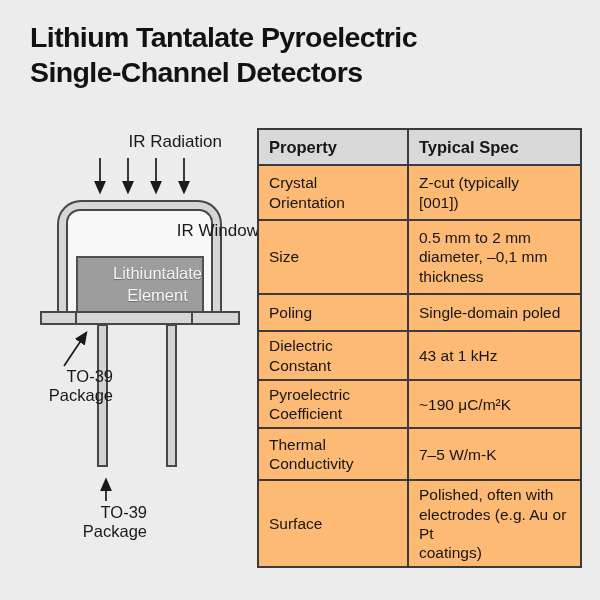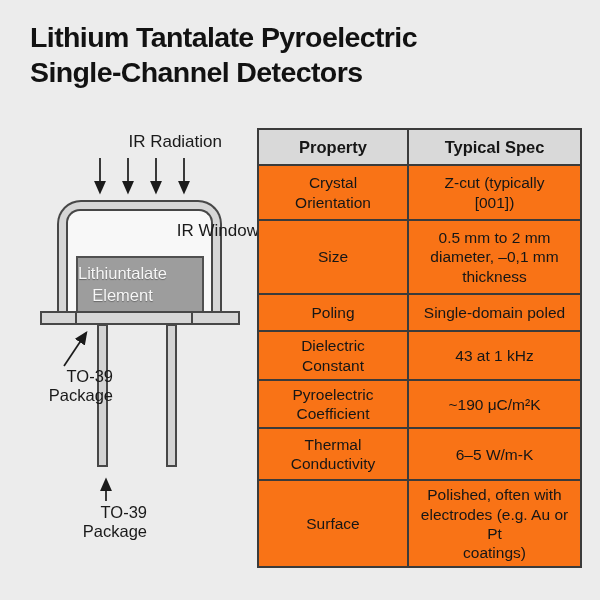"Property" table.spec th, table.spec td { text-align: center -> left }
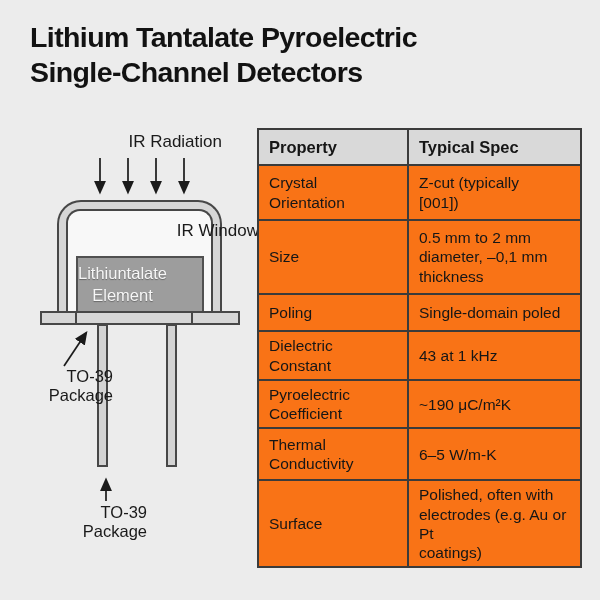"Crystal" table.spec td { background: #f97316 -> #fdba74 }
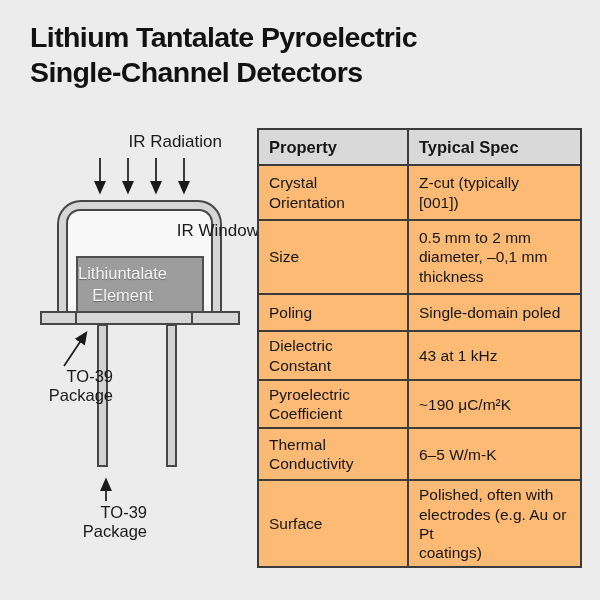"Lithiuntalate" .element-box { justify-content: flex-start -> flex-end }
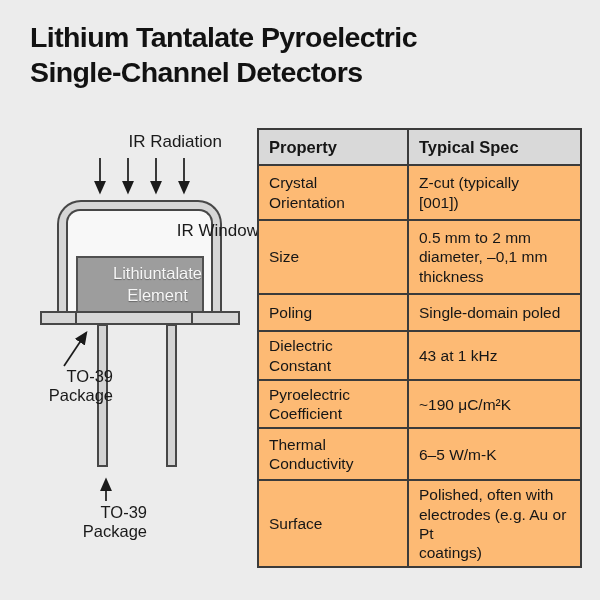"6–5 W/m-K" td { text: 6 -> 7 }
